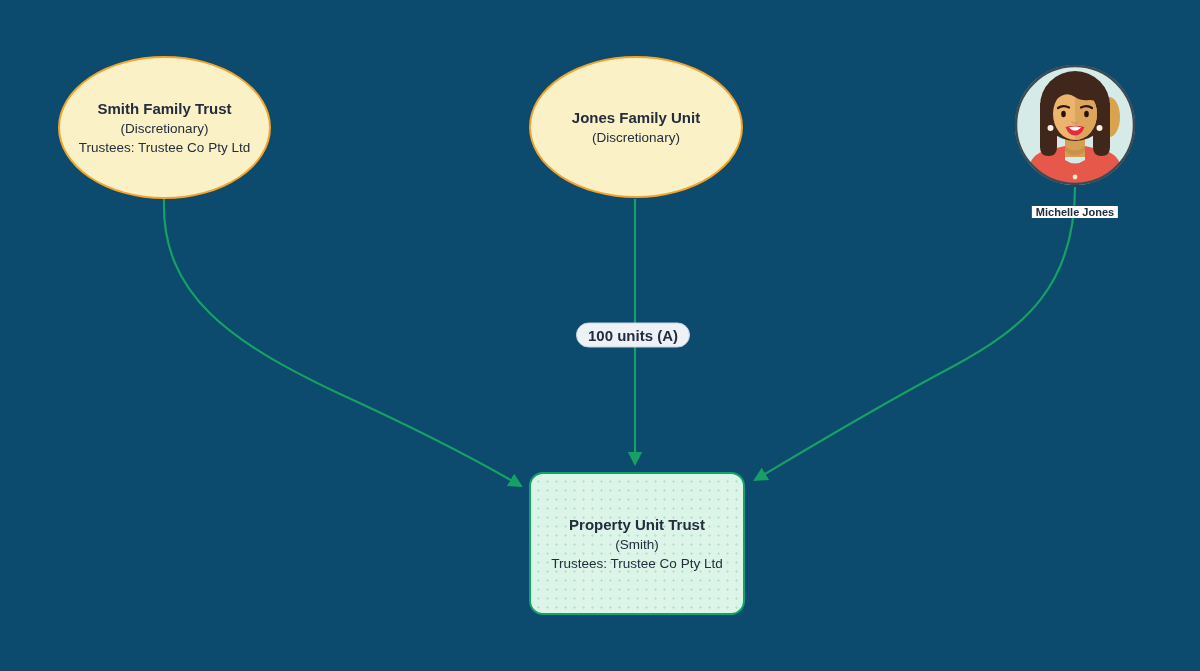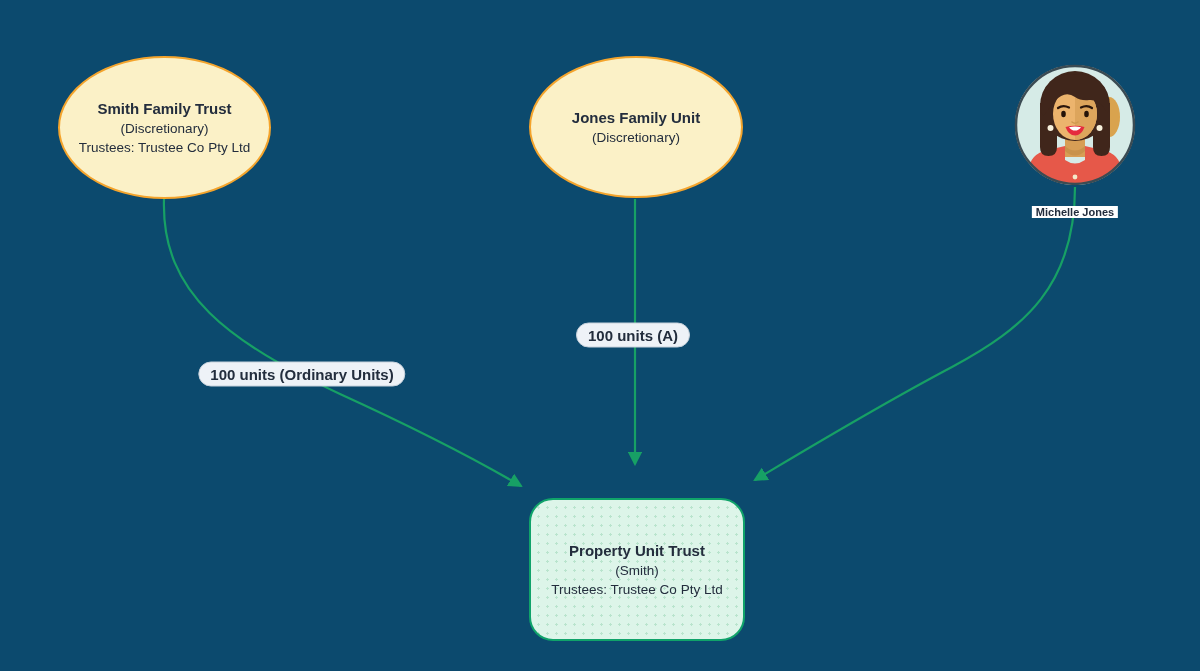"100 units (Ordinary Units)" div.edge-label { html: <div>100 units (Ordinary Units)</div> -> none }
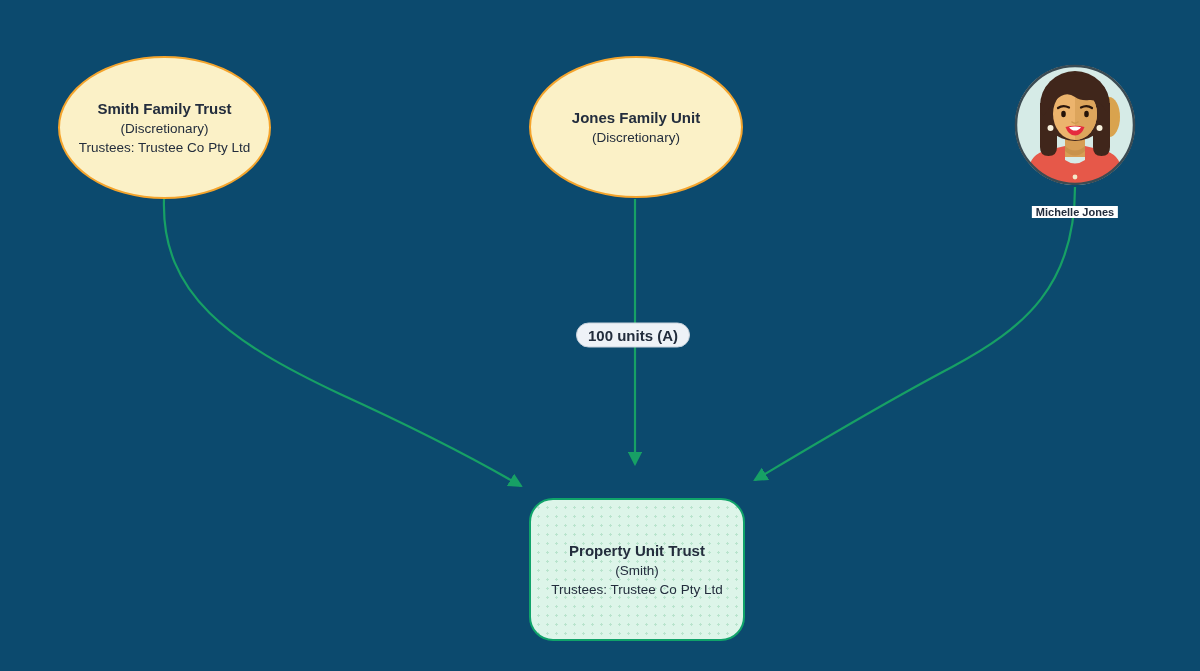"Property Unit Trust" .unit-box { border-radius: 24px -> 14px; margin-top: 26px -> none }
